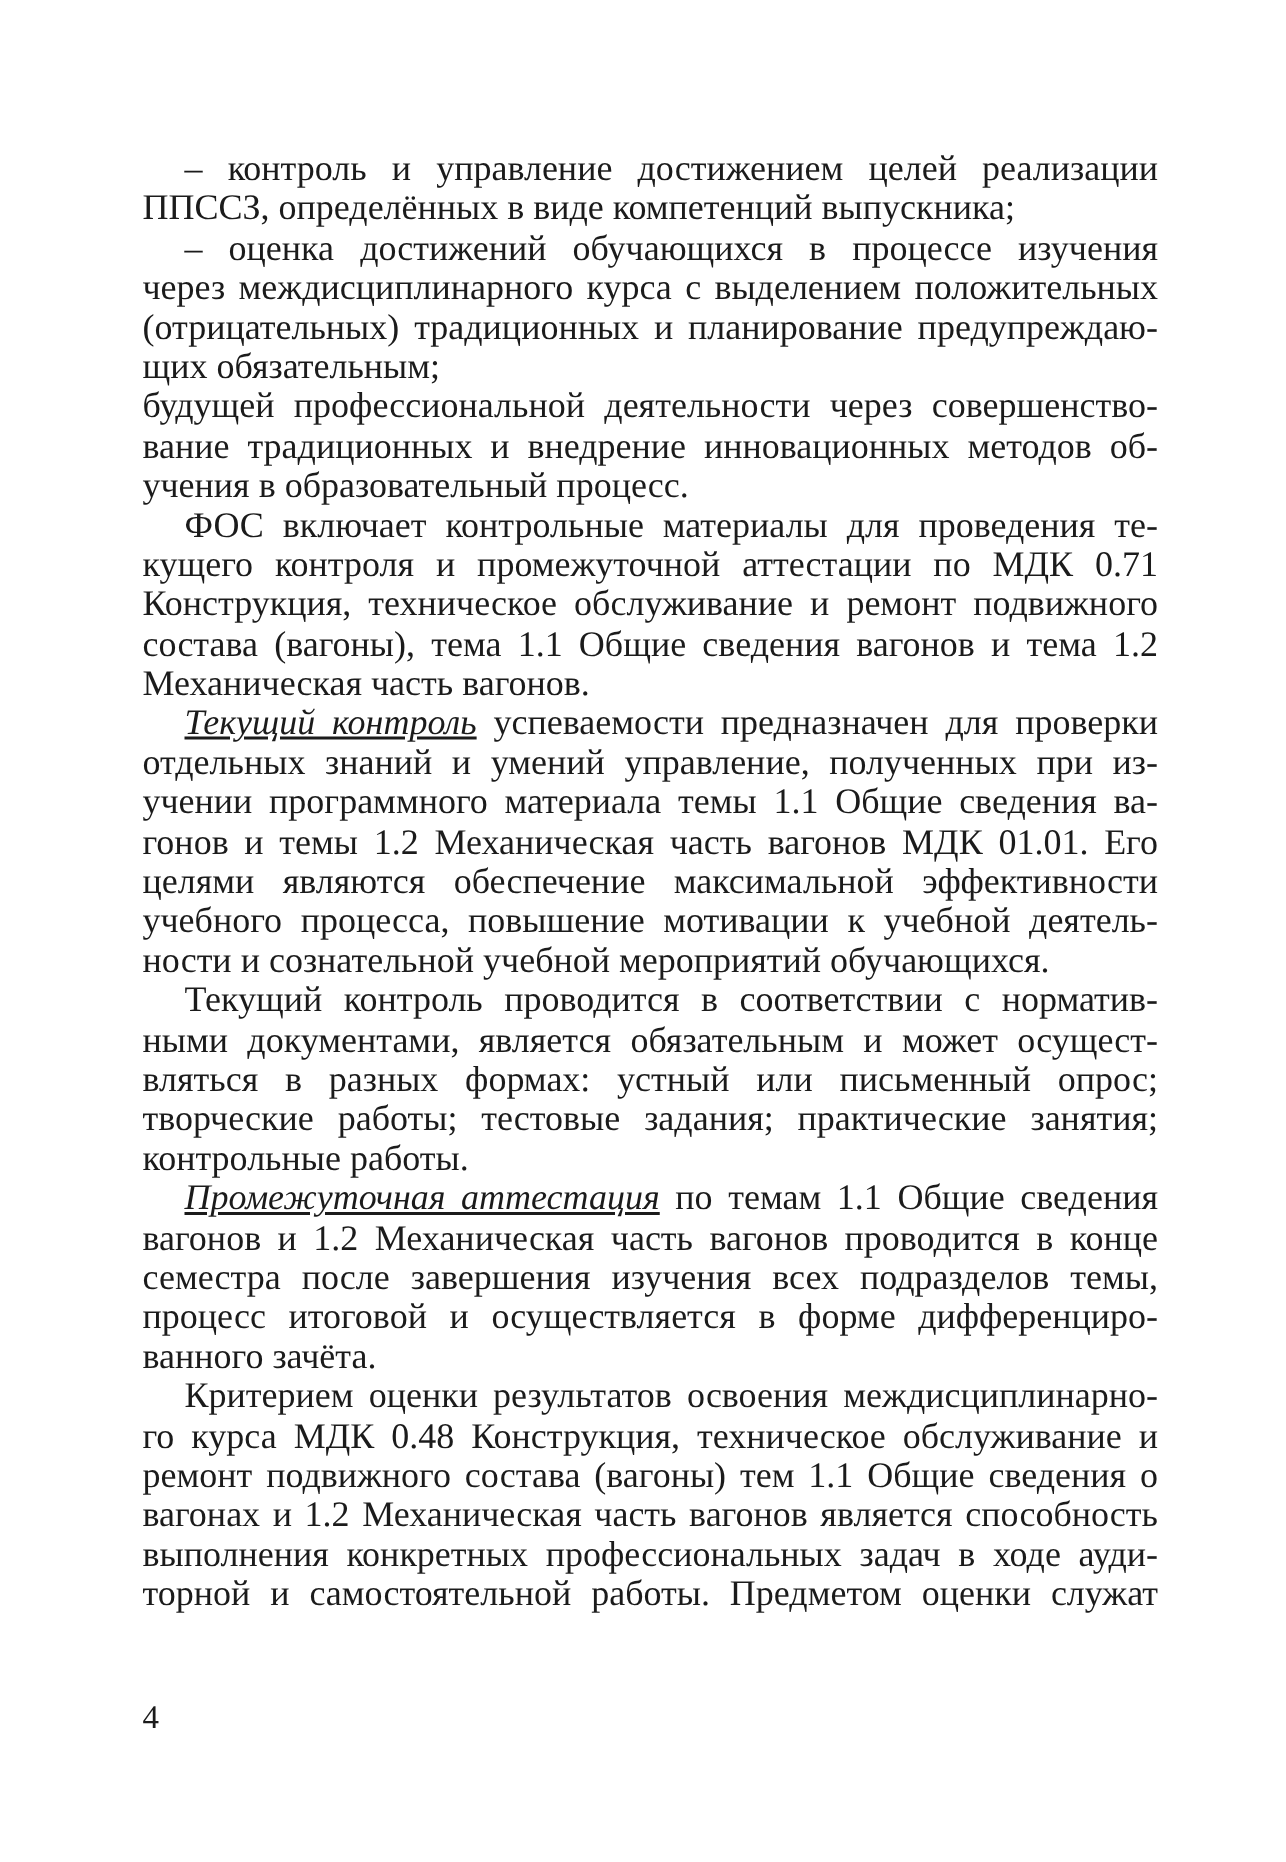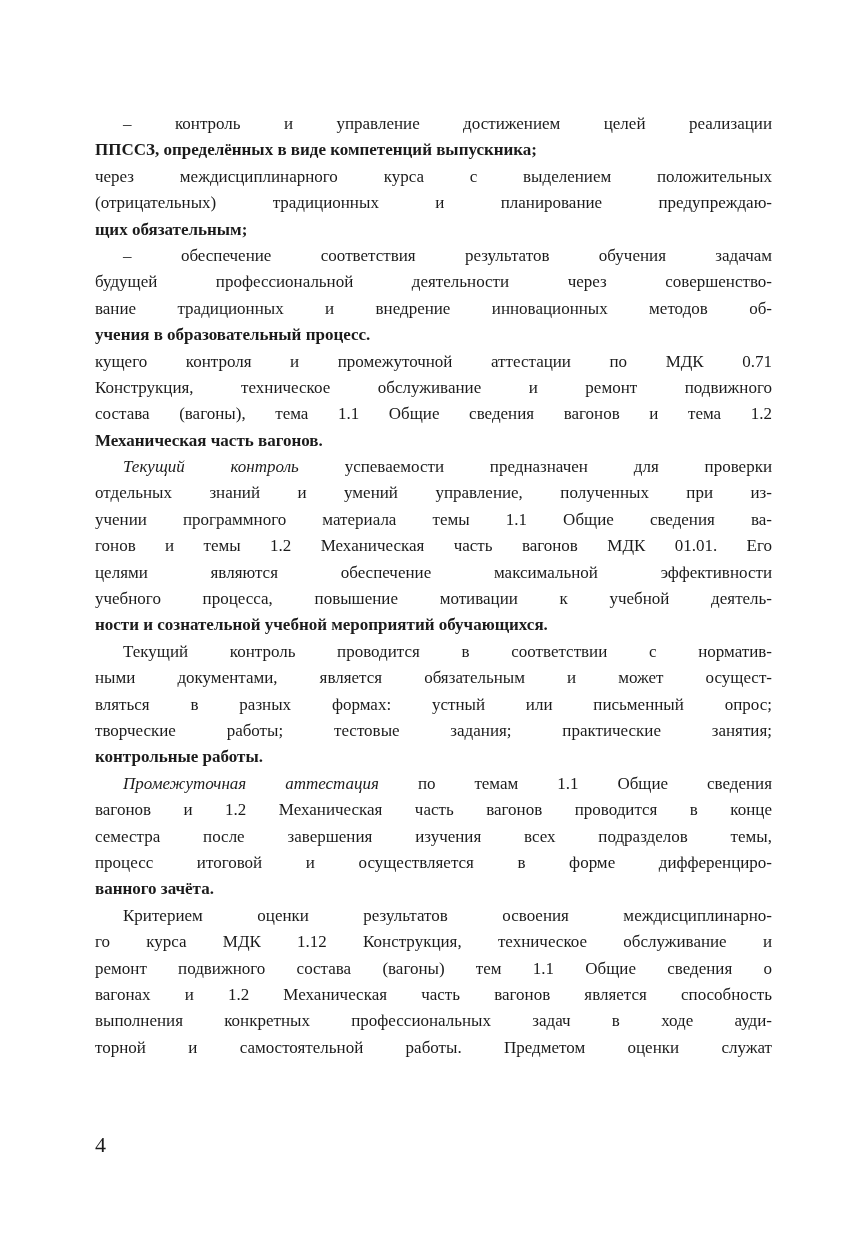"– контроль и управление достижением" .text-block { font-size: 17px -> 24px; top: 111px -> 100px }
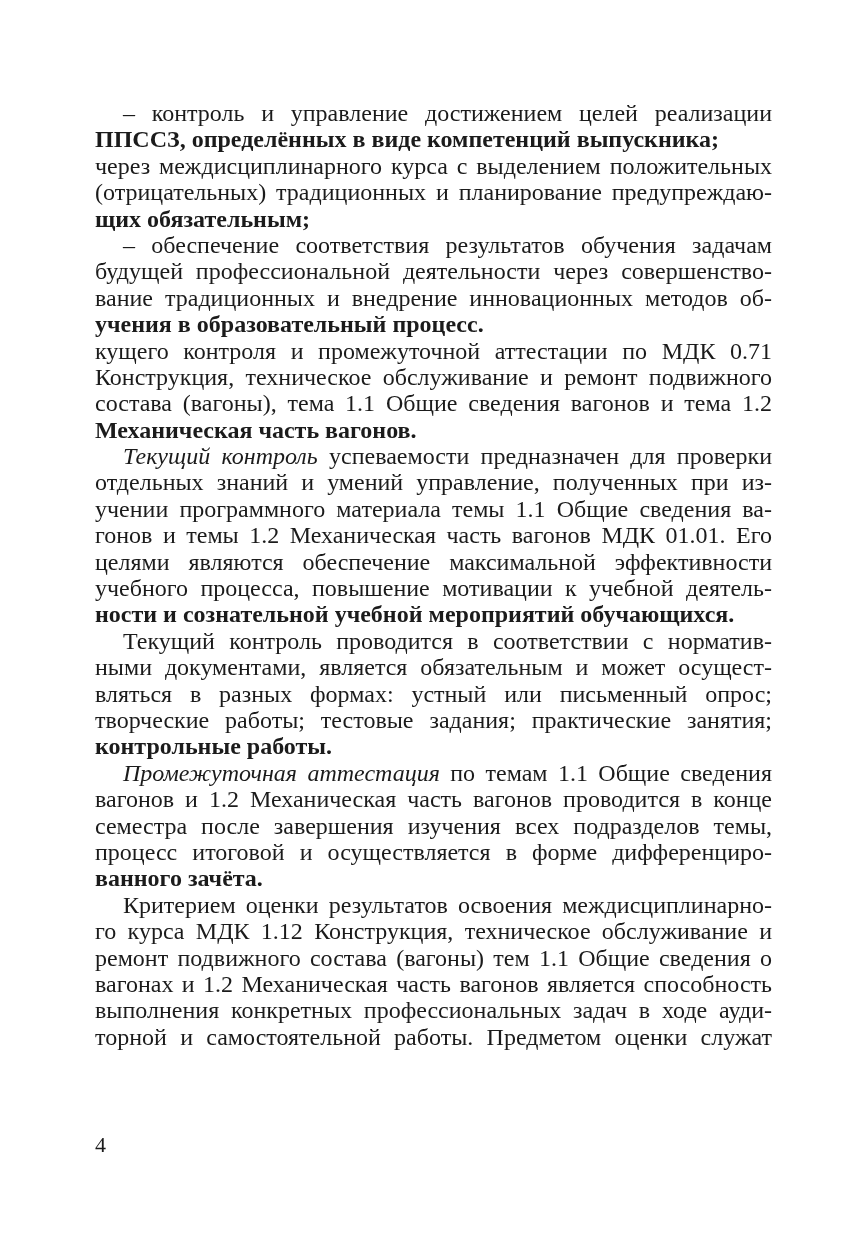"ППССЗ, определённых в виде компетенций" .line.para-end { font-weight: bold -> none }
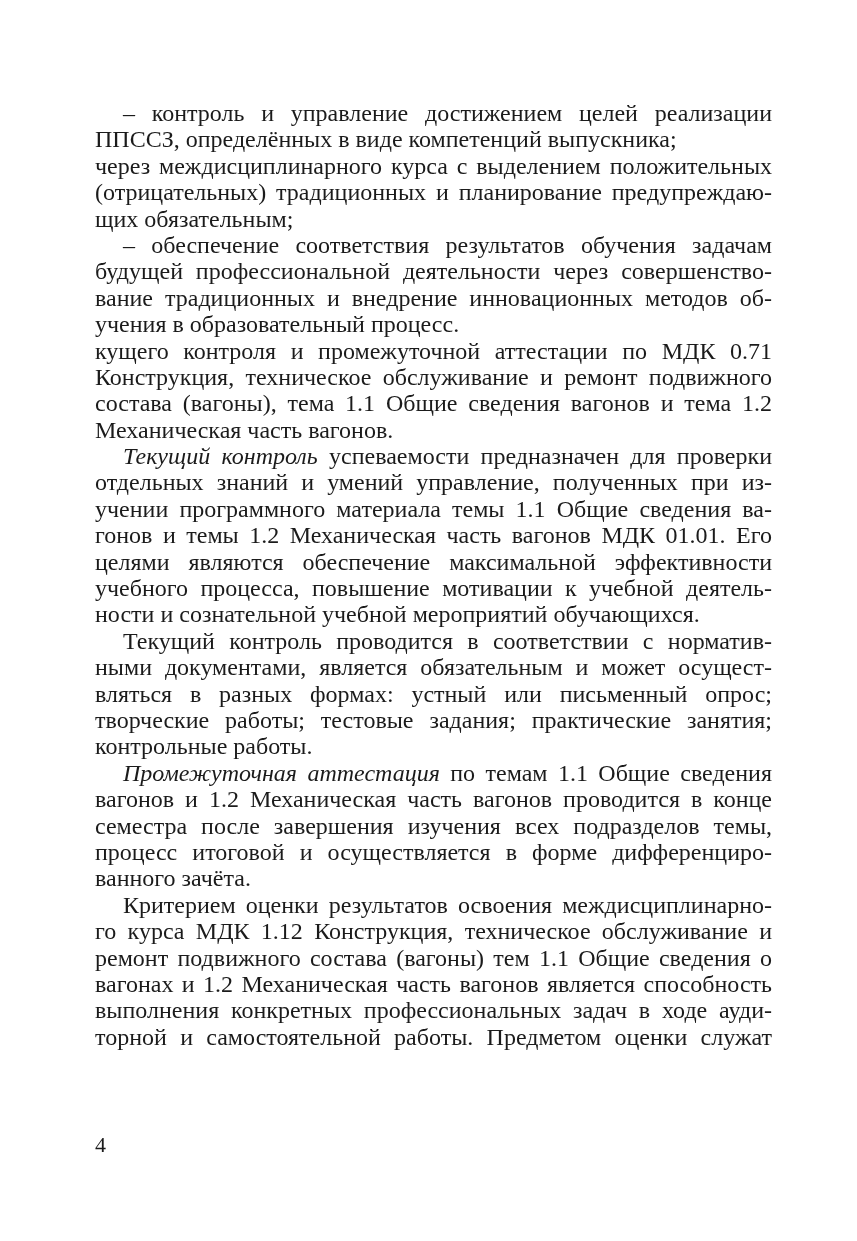"– оценка достижений обучающихся в" div.line { html: none -> <div>– оценка достижений обучающихся в процессе изучения</div> }
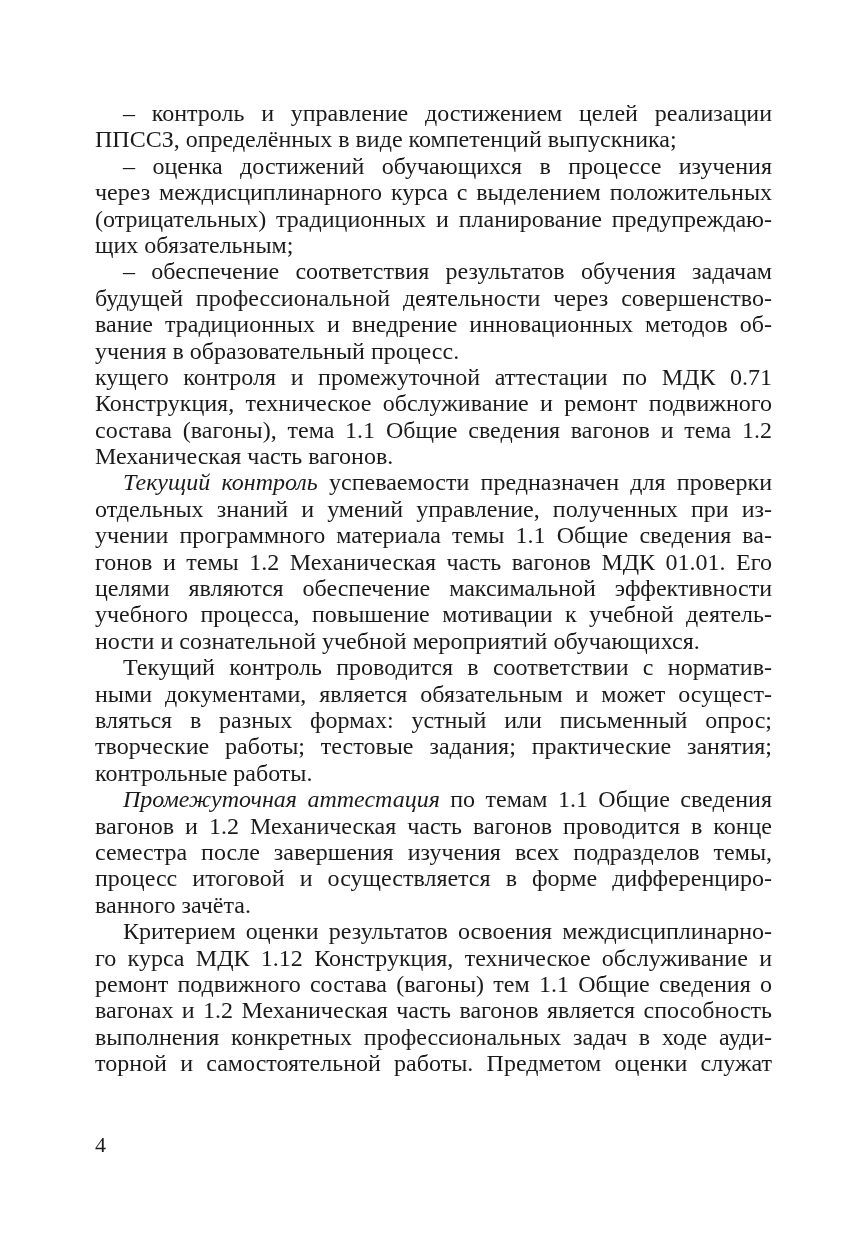"– обеспечение соответствия результатов" div.line { html: <div>– обеспечение соответствия результатов обучения задачам</div> -> none }
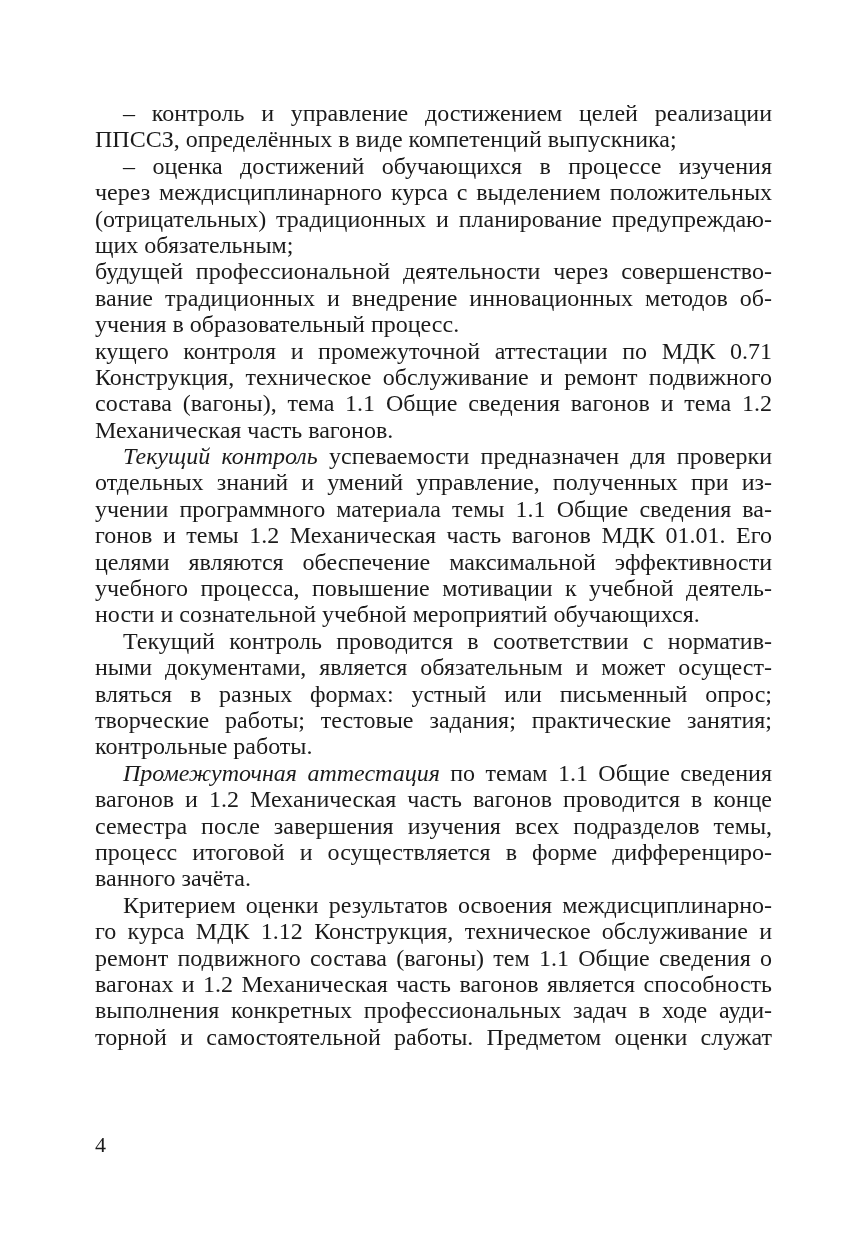"ФОС включает контрольные материалы для" div.line { html: none -> <div>ФОС включает контрольные материалы для проведения те-</div> }
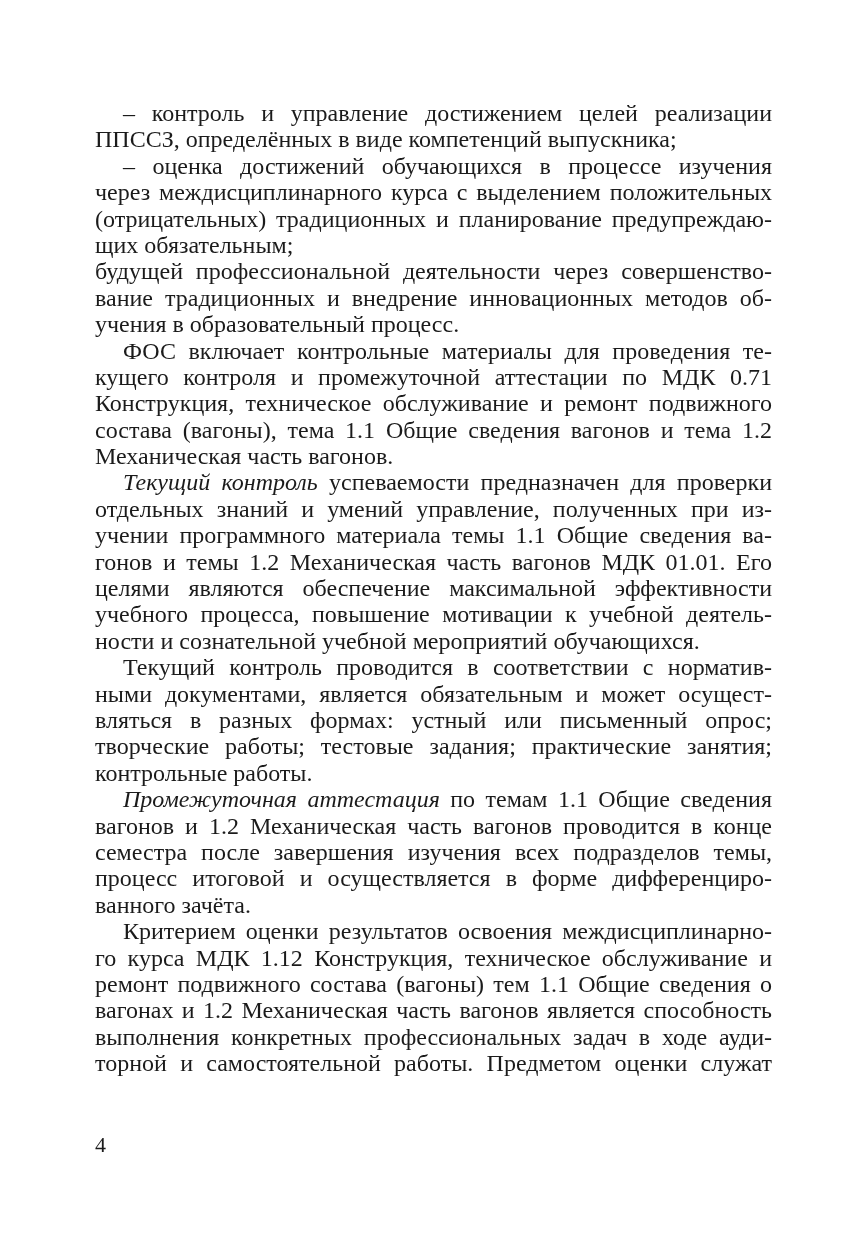"Текущий контроль" .lead-italic { text-decoration: none -> underline }
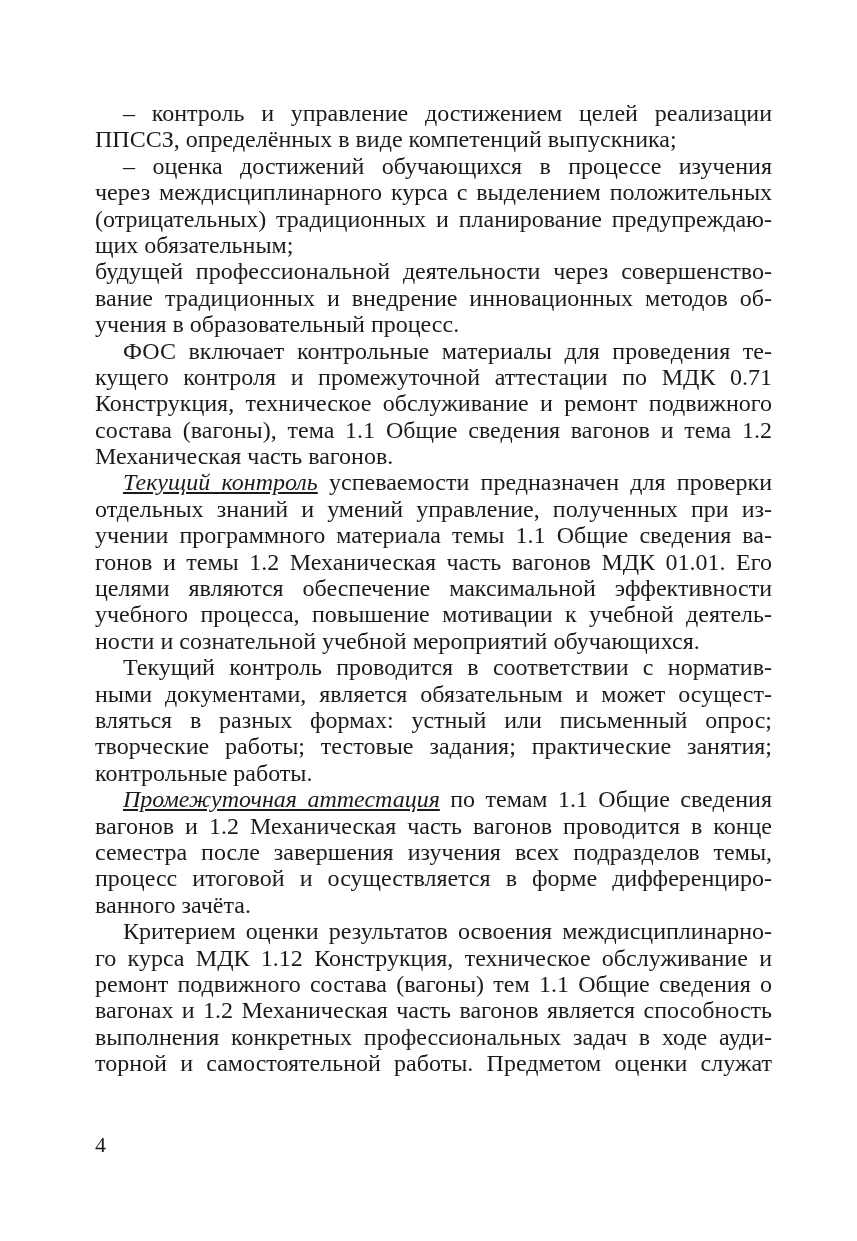"го курса МДК 1.12 Конструкция," div.line { text: 1.12 -> 0.48 }
